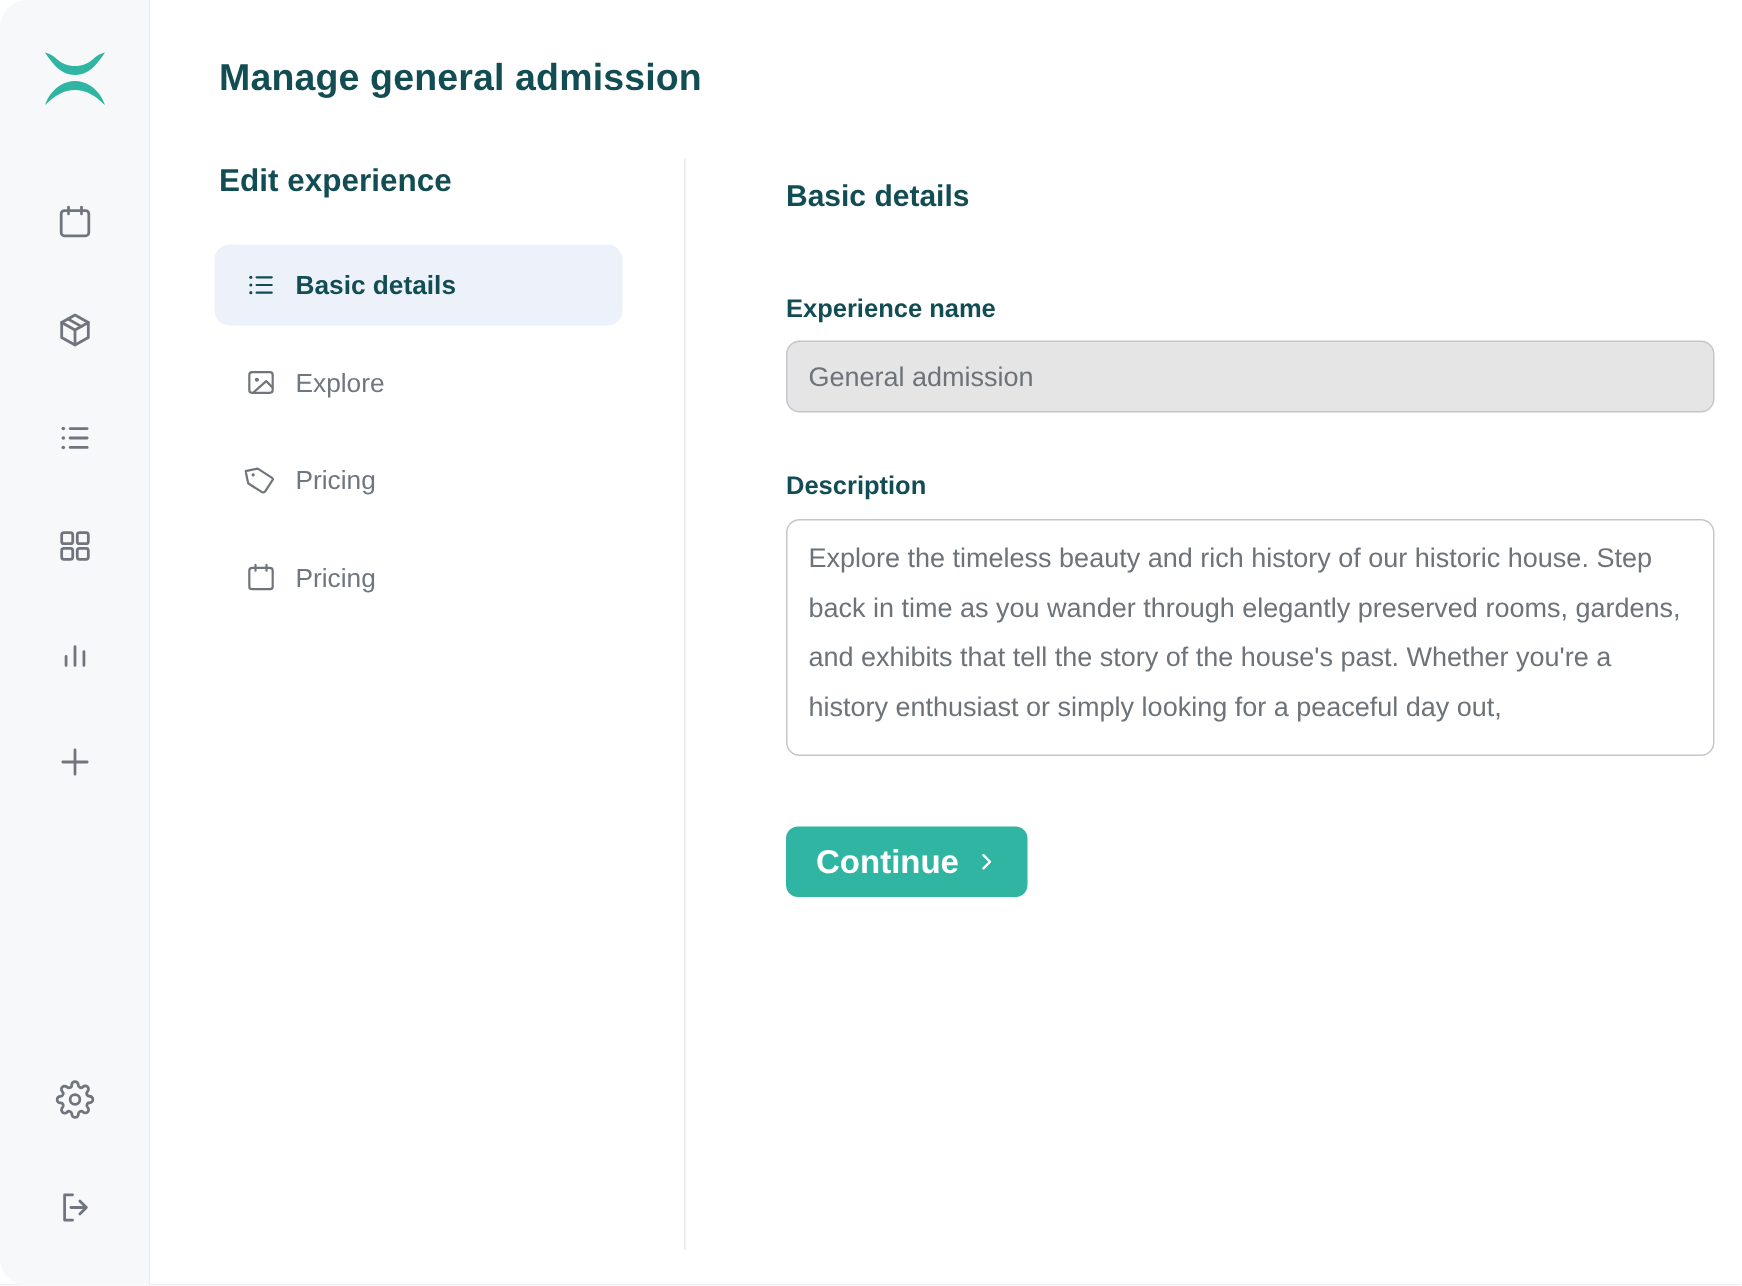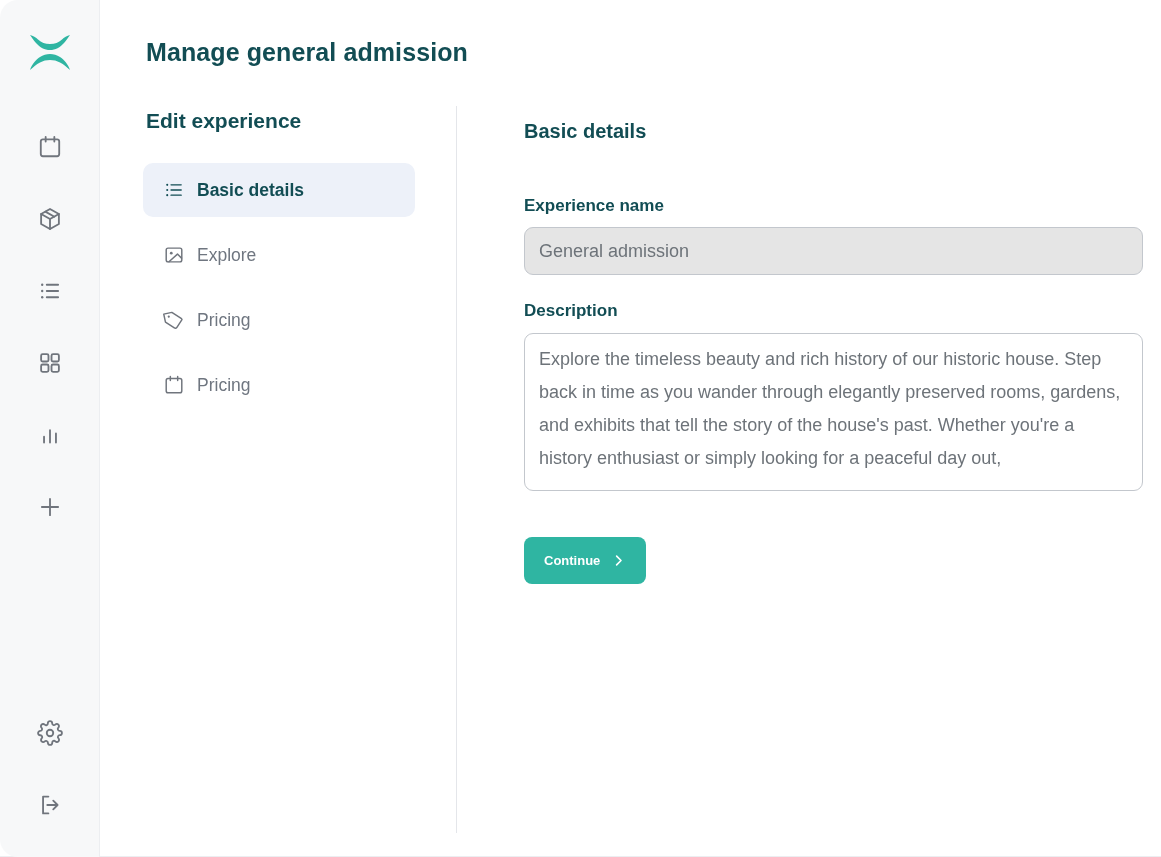"Description" .label-desc { margin-top: 26px -> 39px }
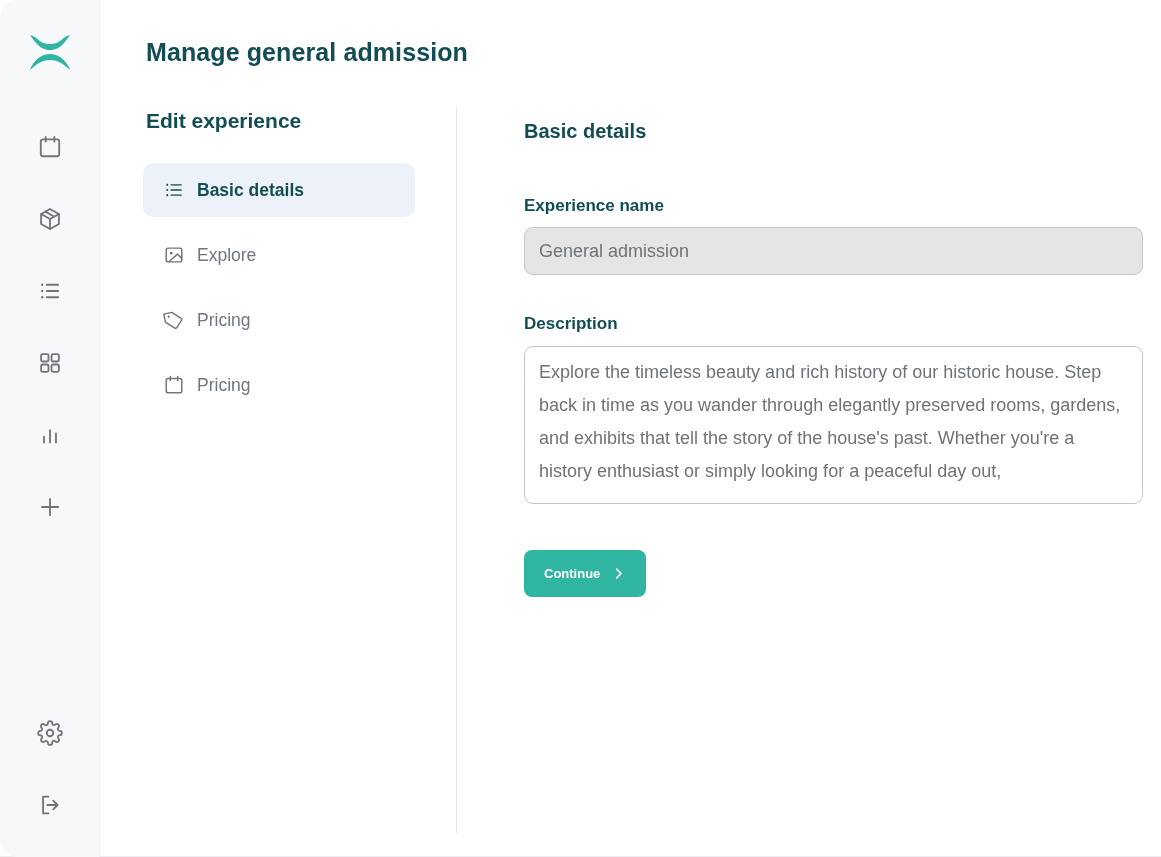"Continue" .continue-btn { font-size: 13px -> 22px }
